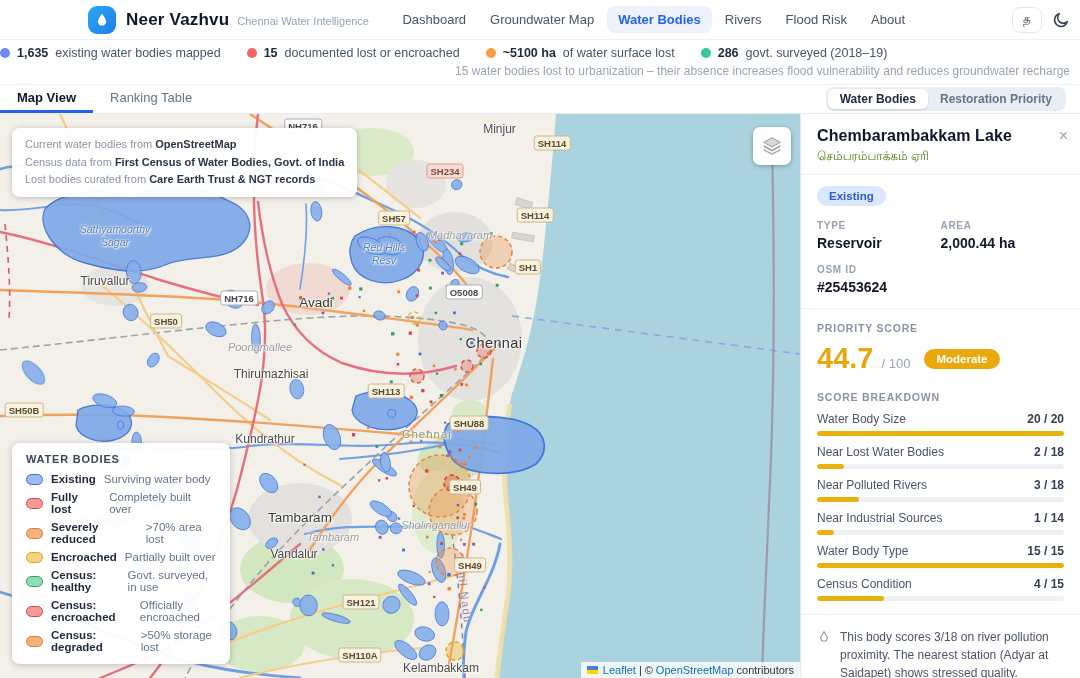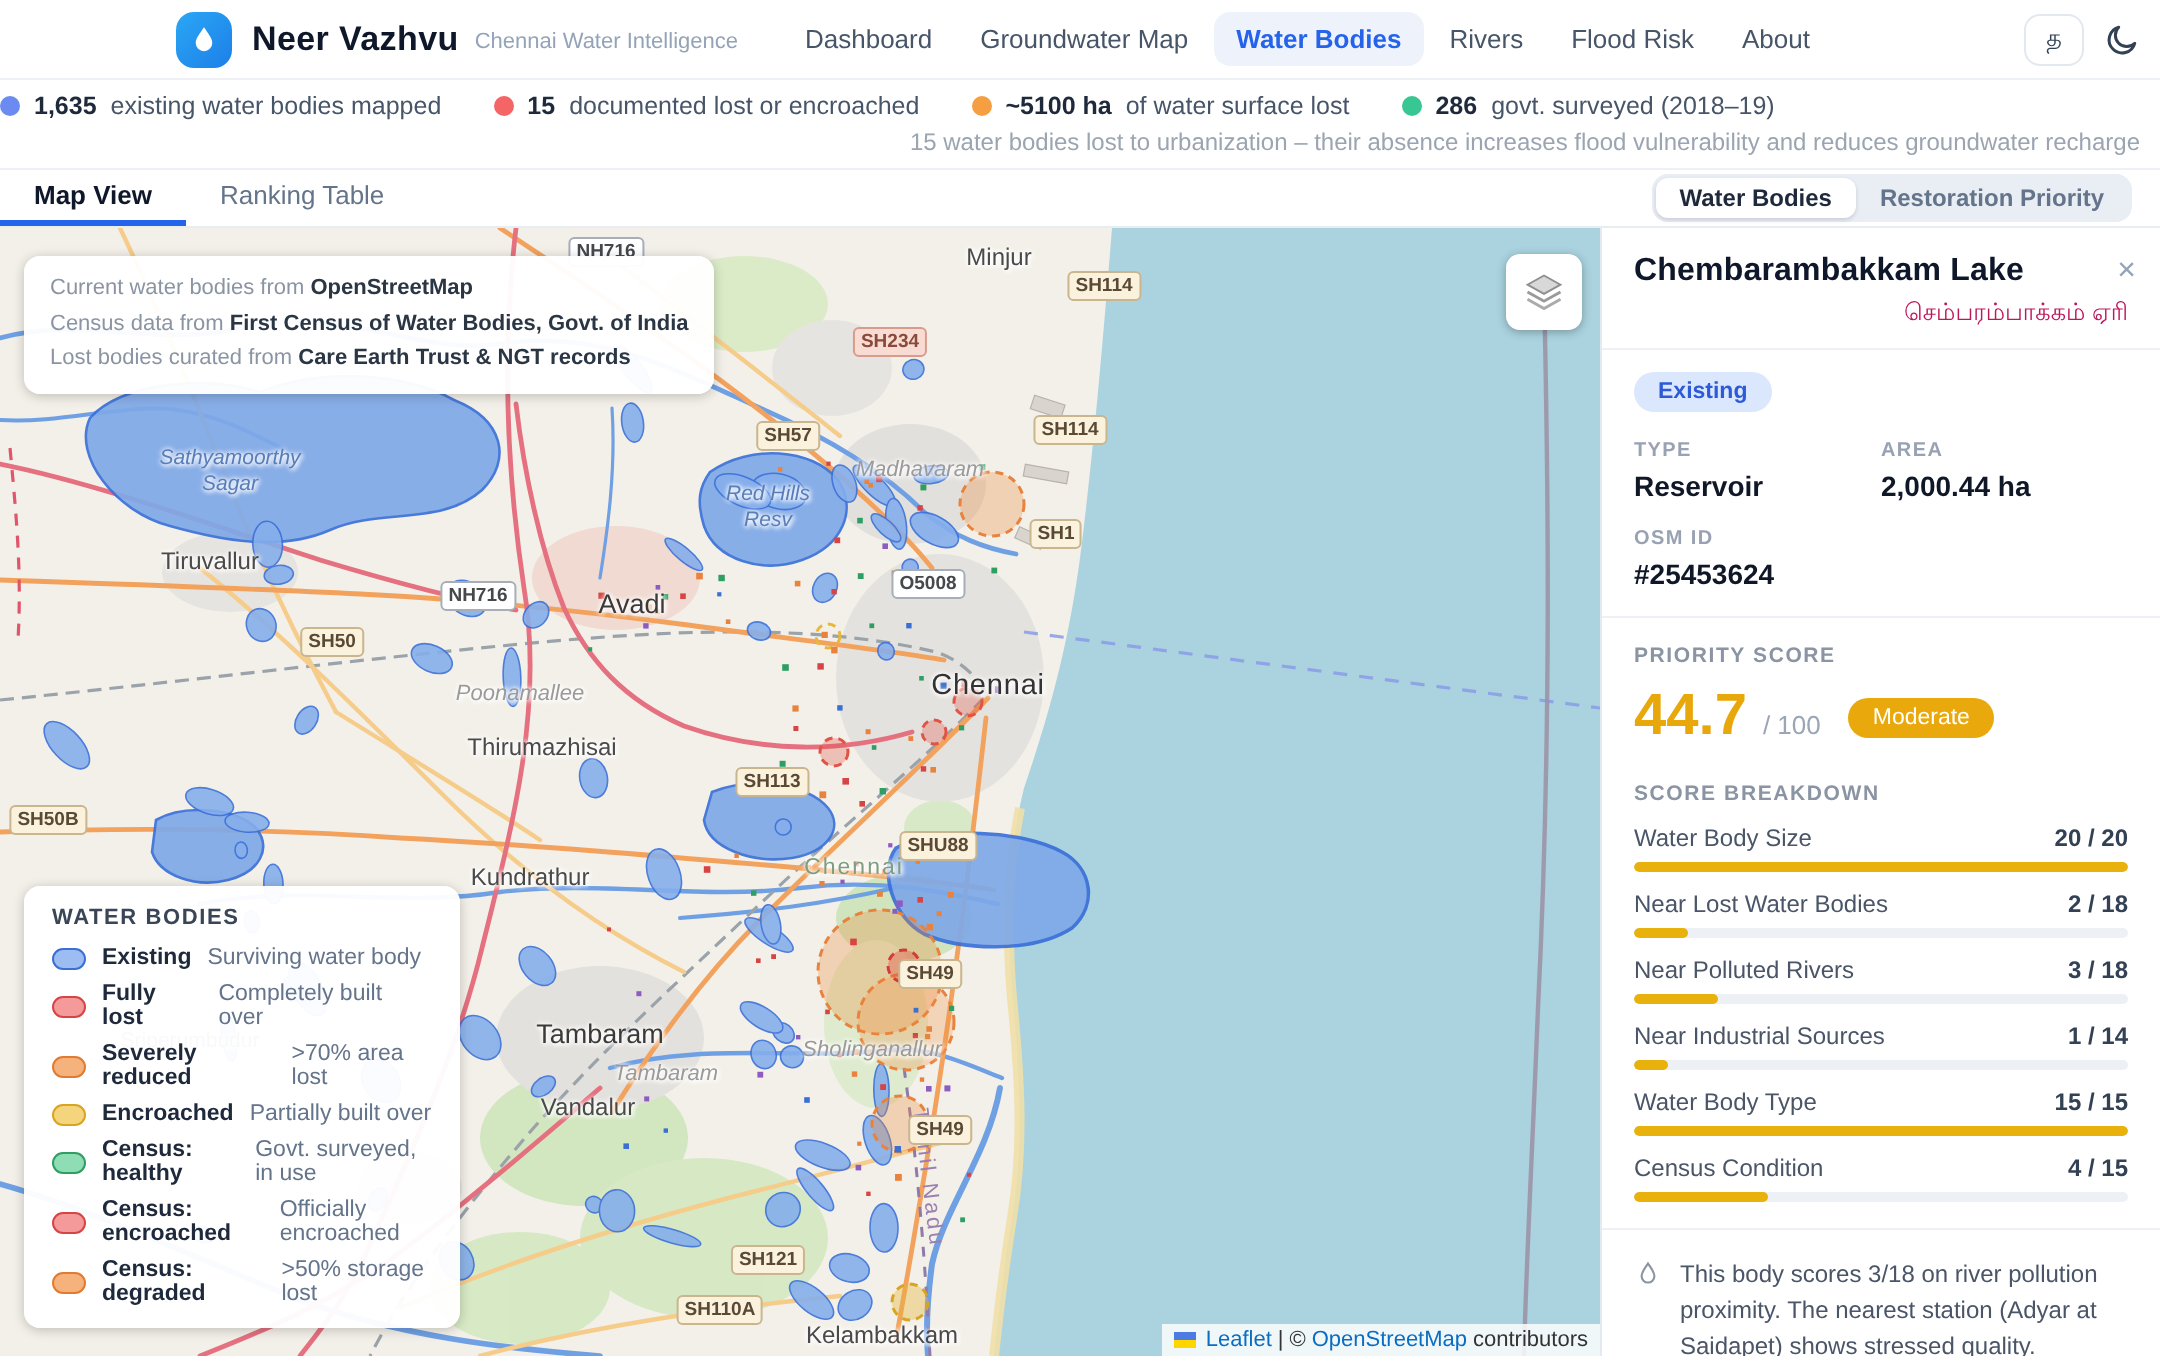"செம்பரம்பாக்கம் ஏரி" .panel-sub { color: #be185d -> #4d7c0f; text-align: right -> none }
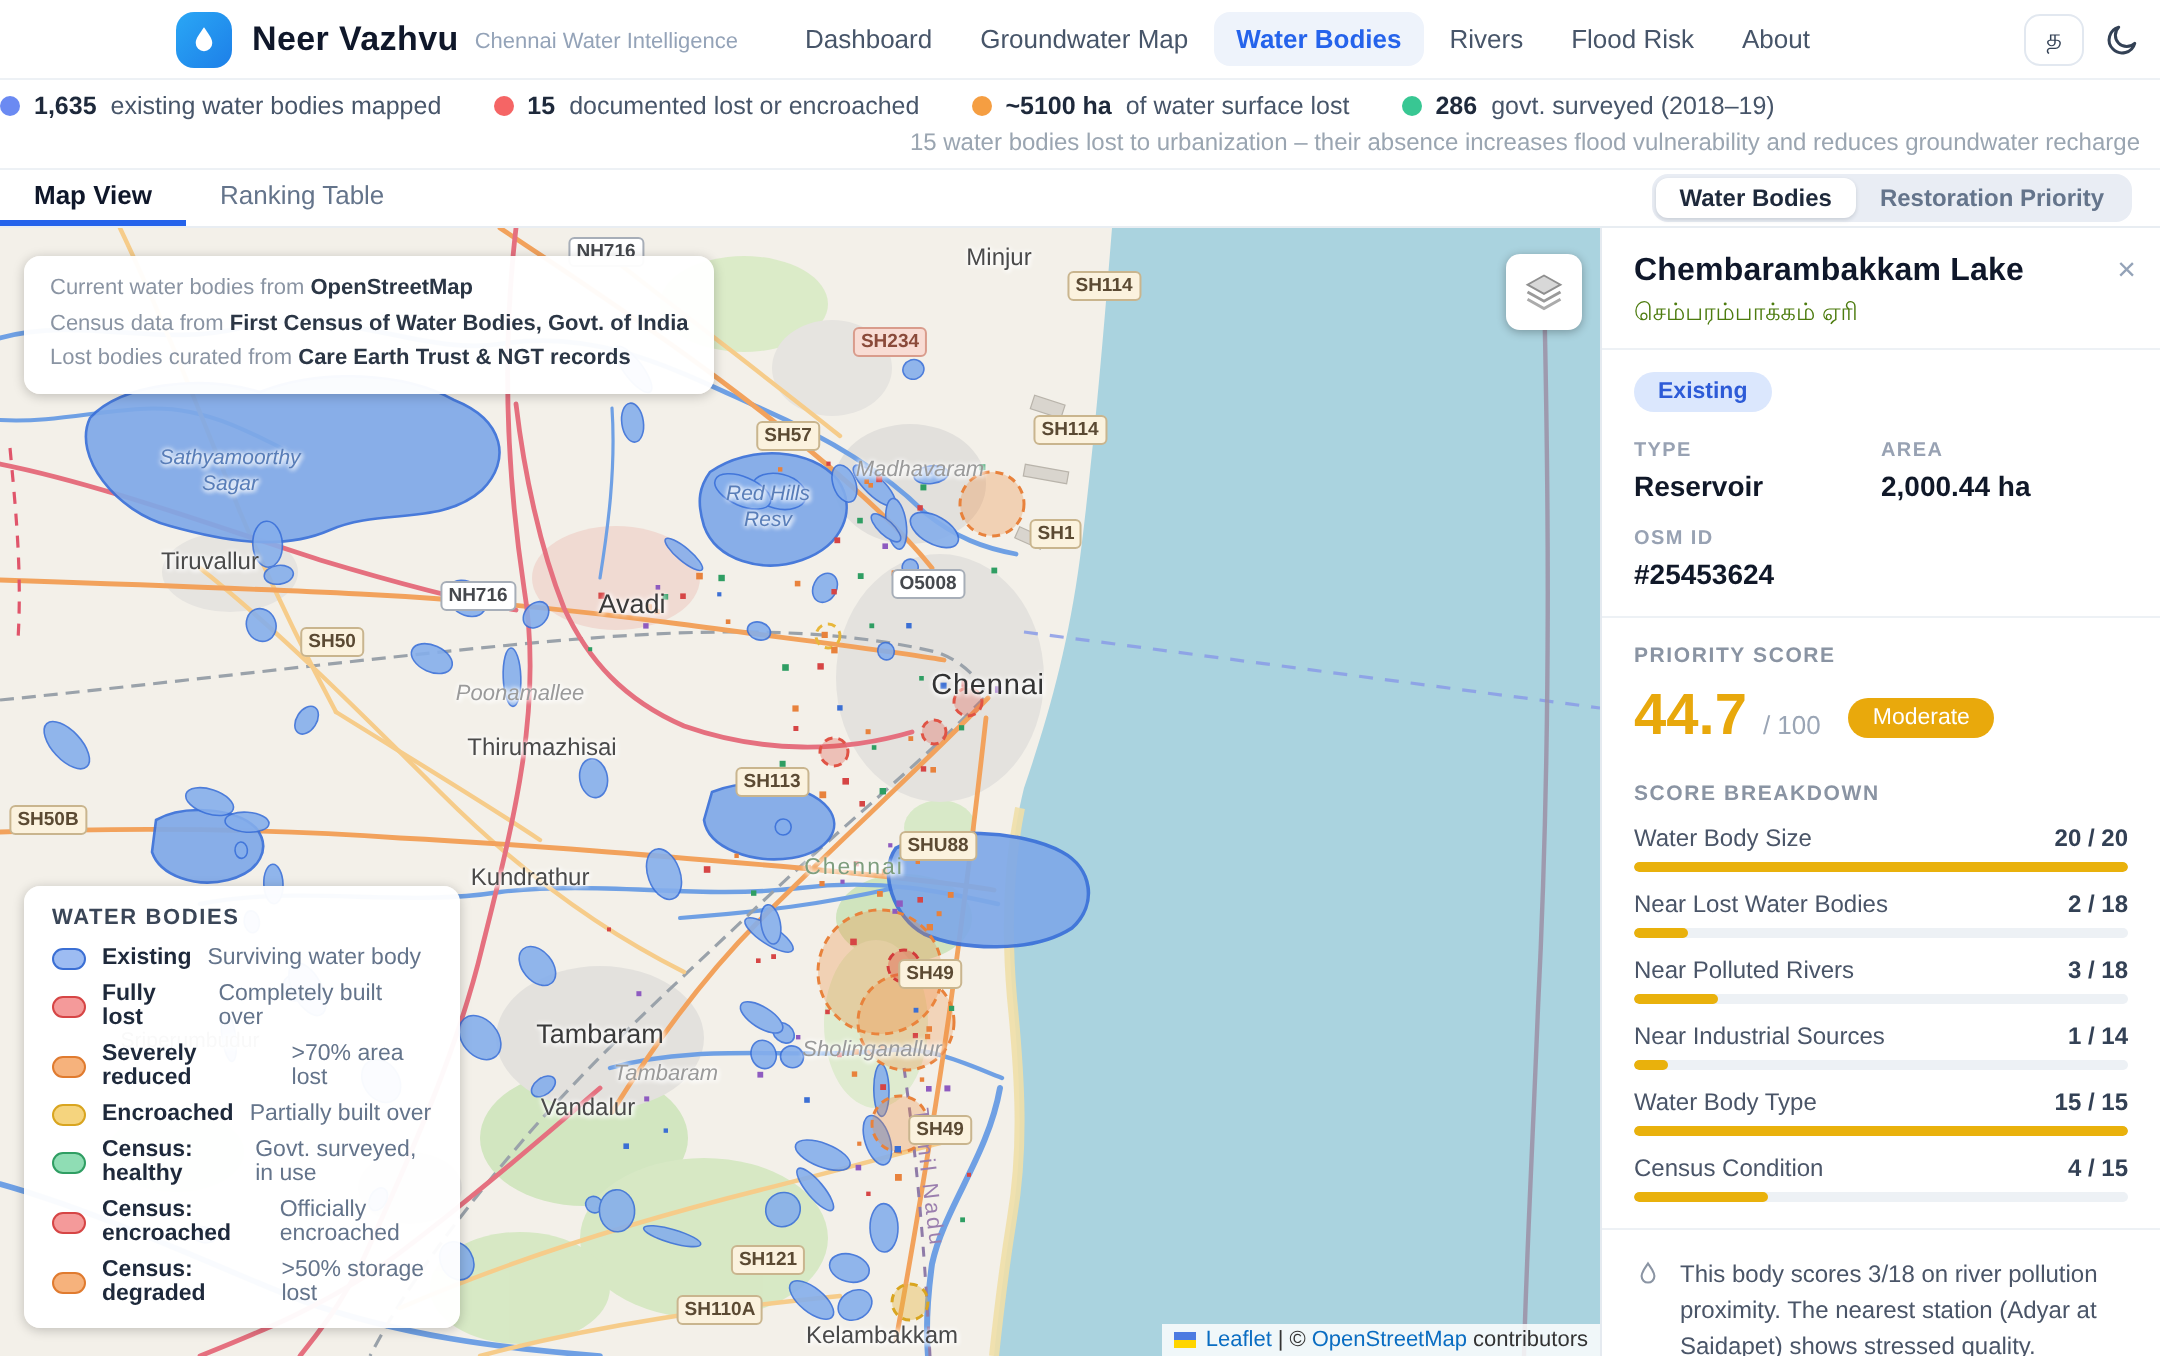"Moderate" .score-badge { font-weight: normal -> bold }
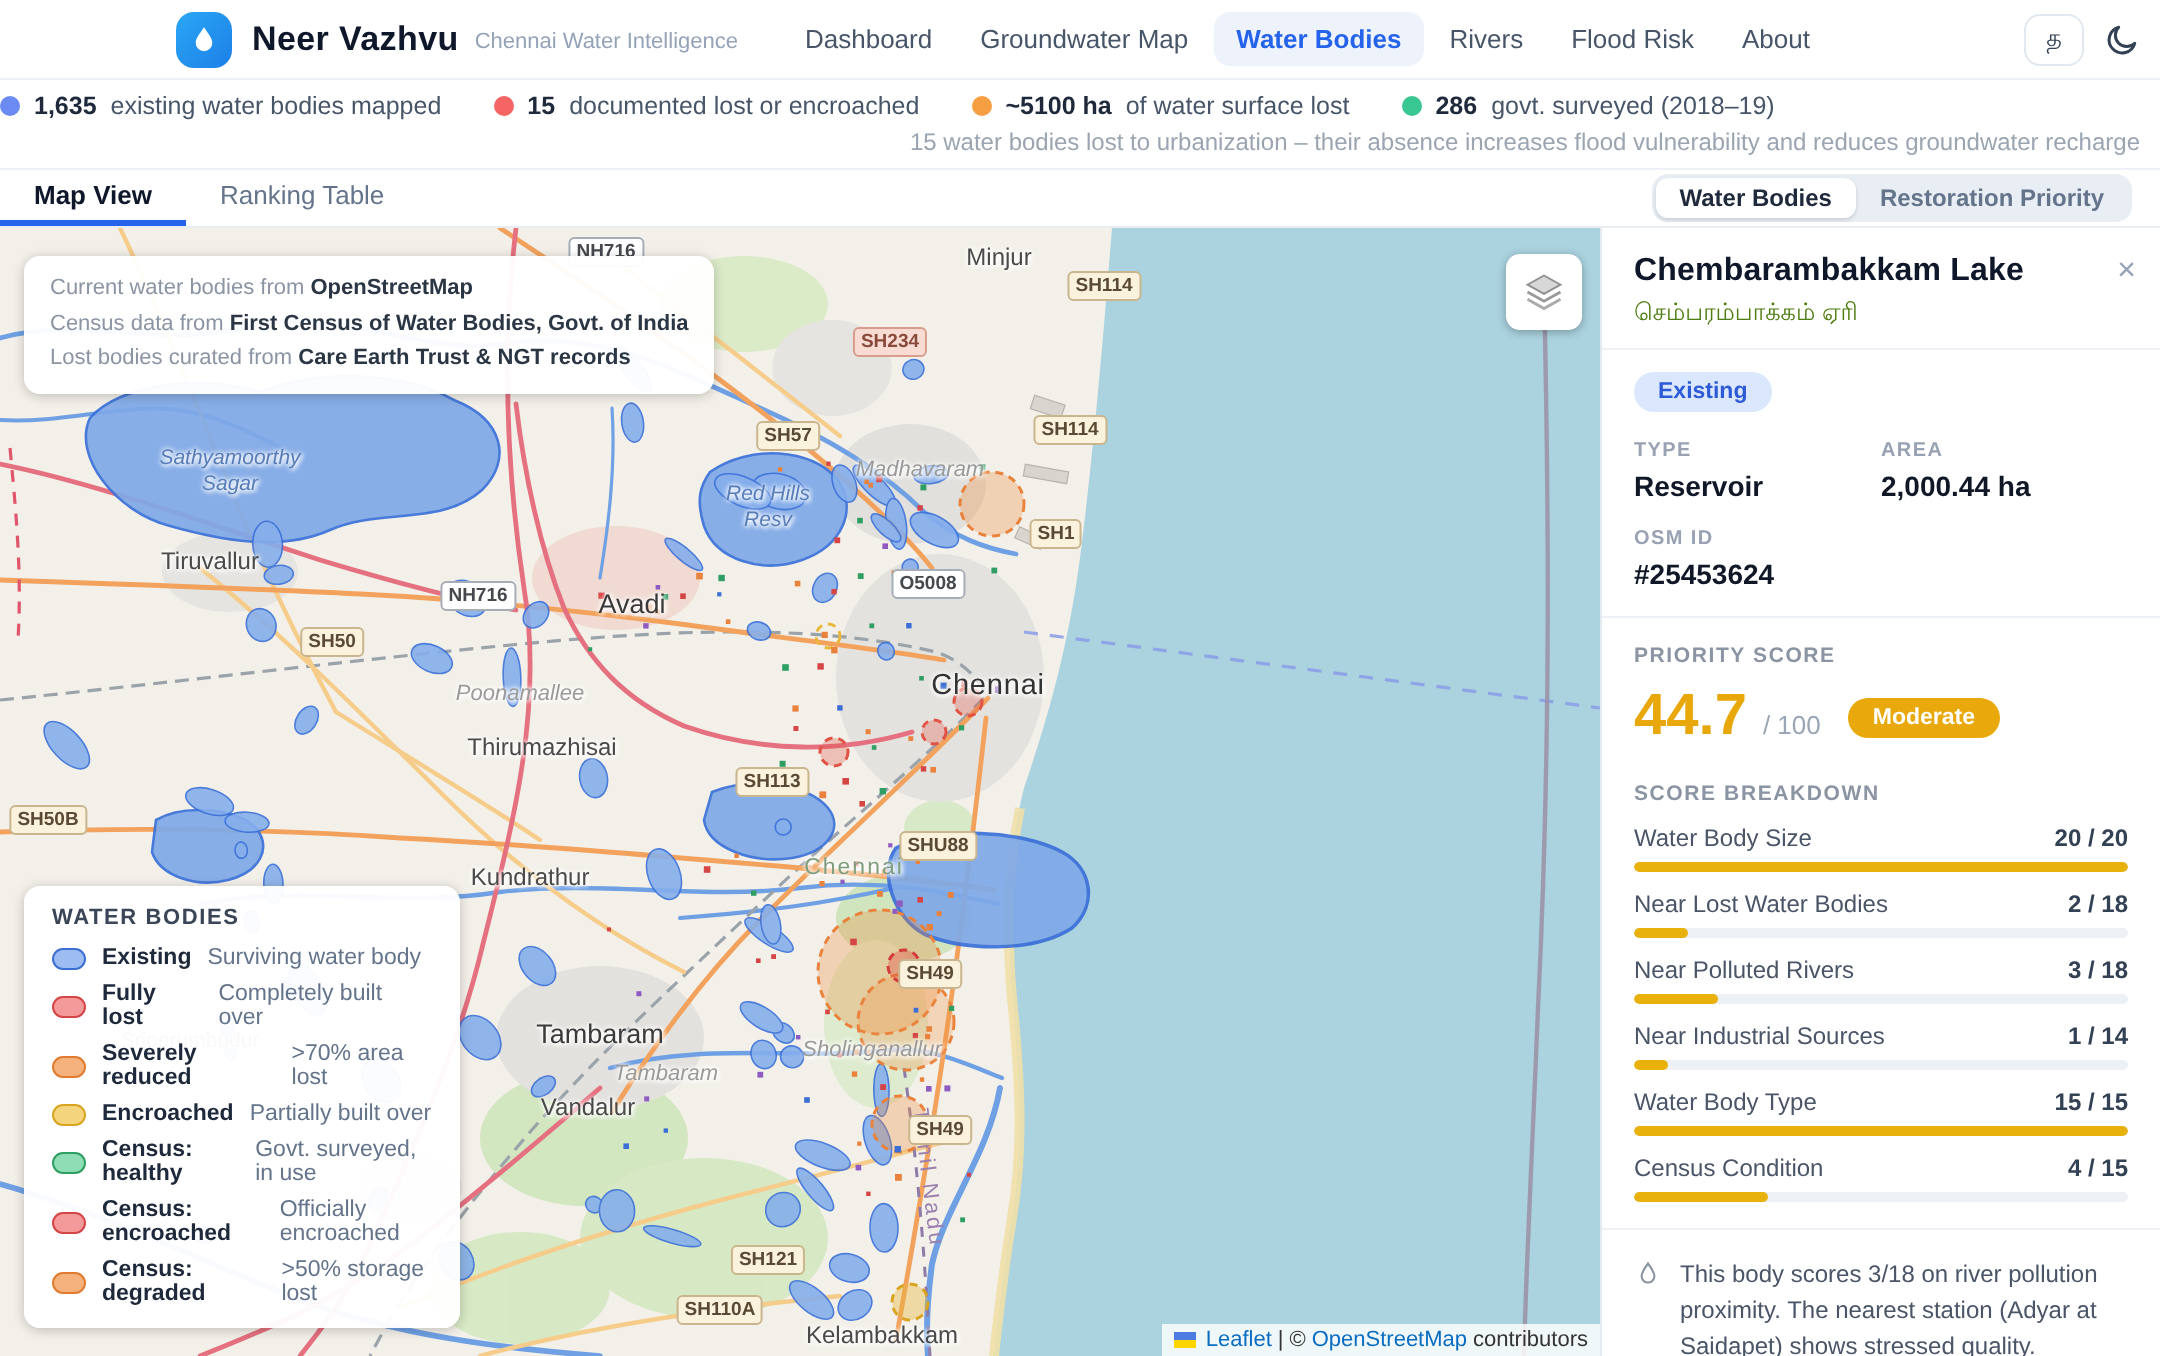"SH121" div.shield { margin-left: 23px -> none; top: 516px -> 488px }
